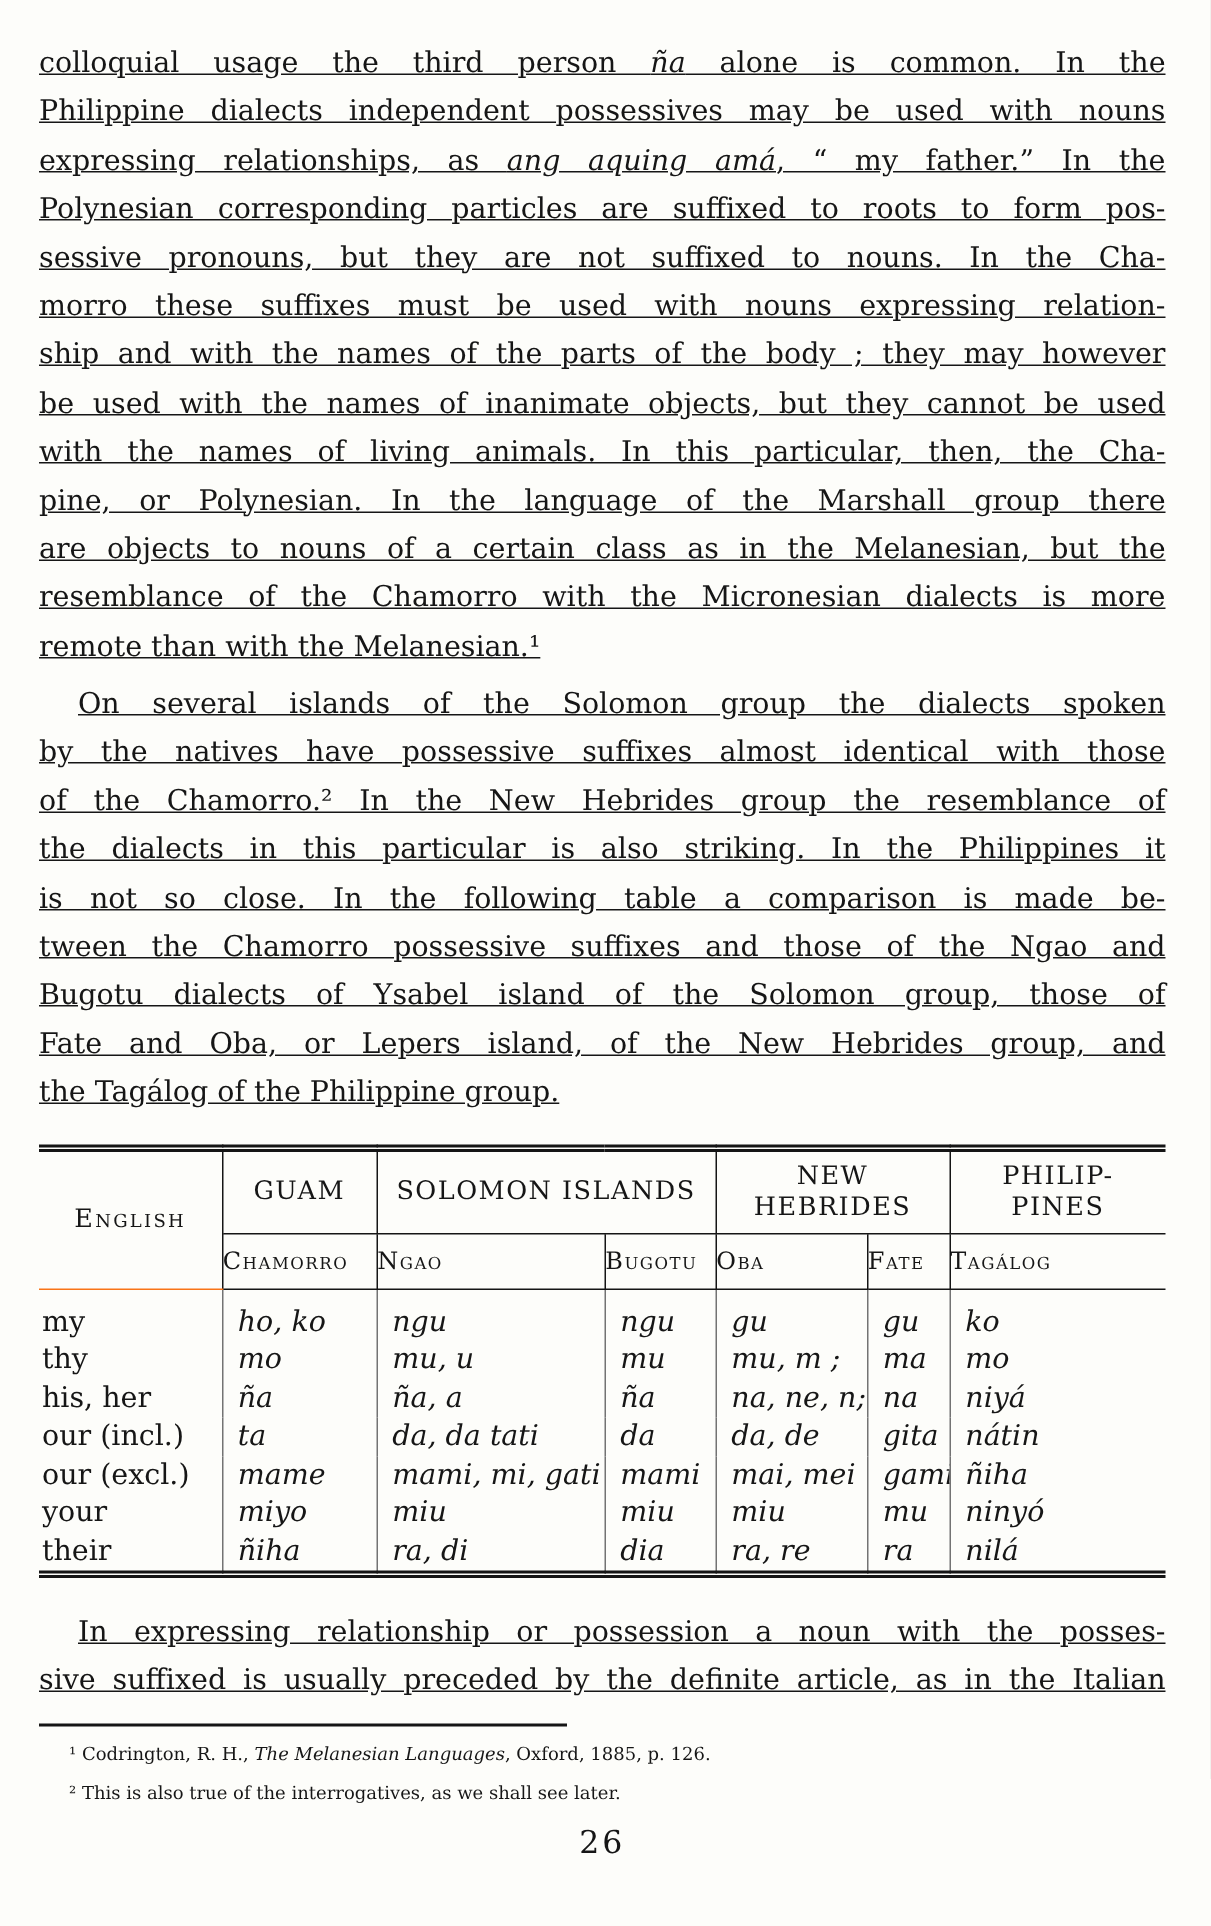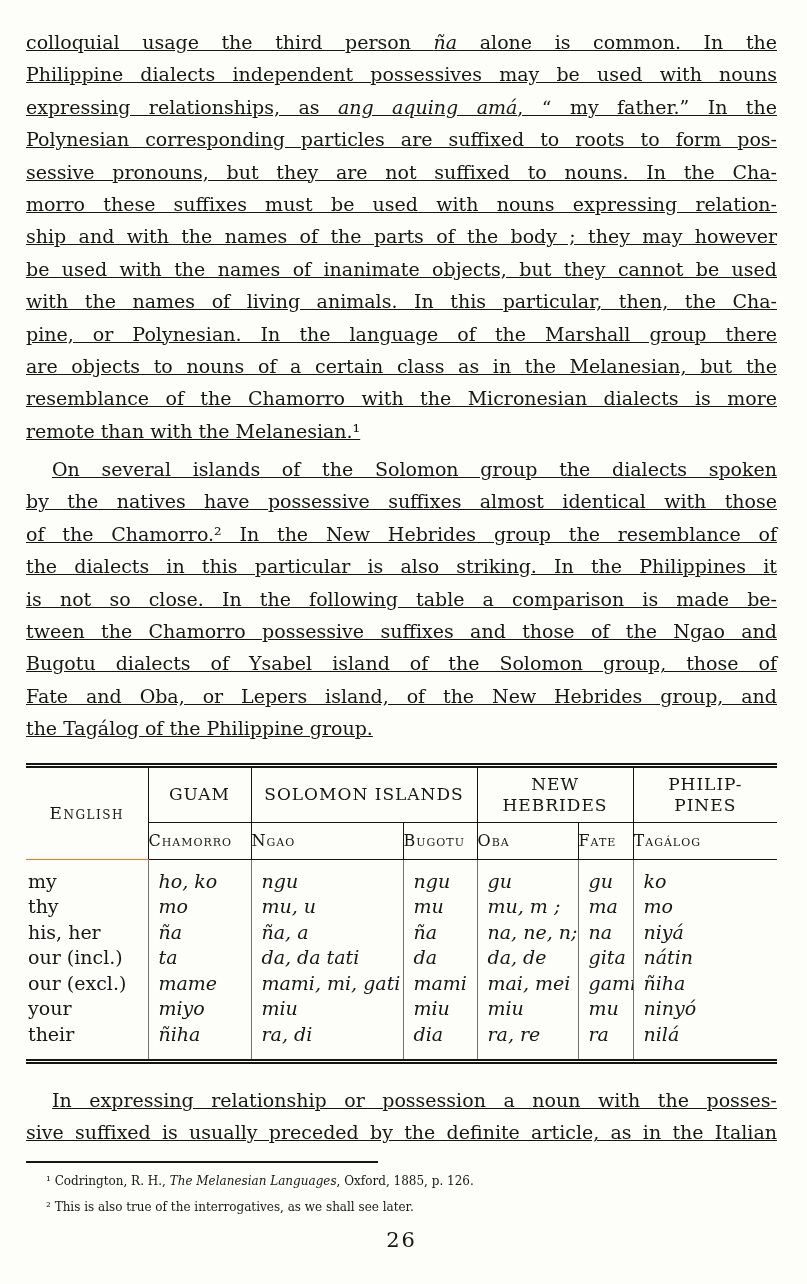"their" #cmp-table tbody tr:last-child td { padding-bottom: 12px -> none }
